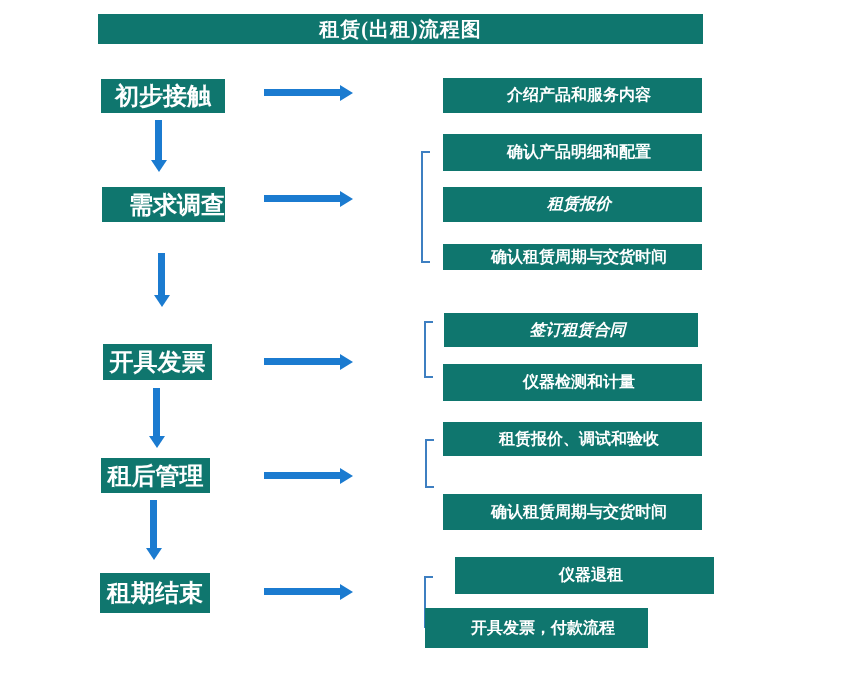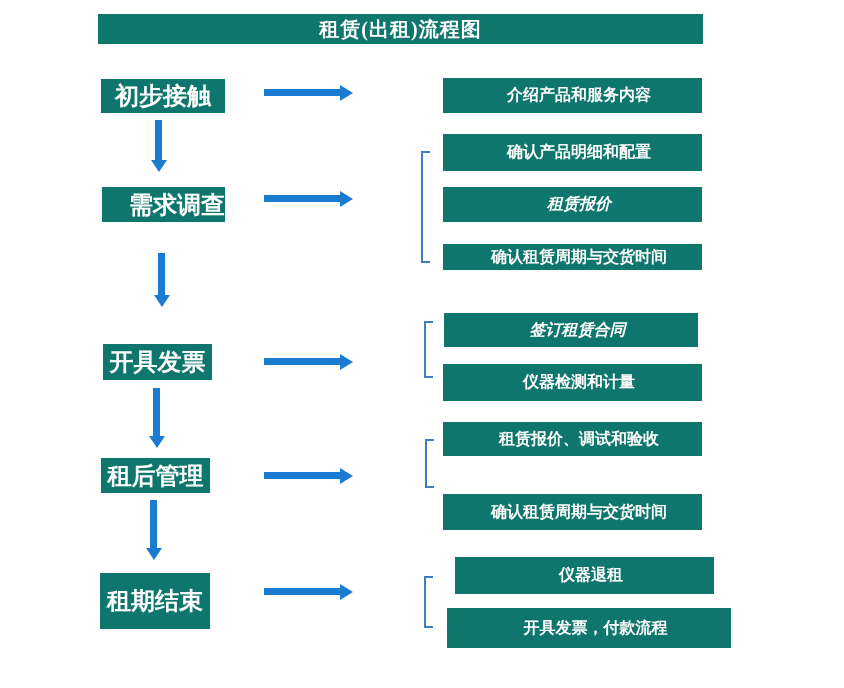"租期结束" div.box { height: 56px -> 40px }
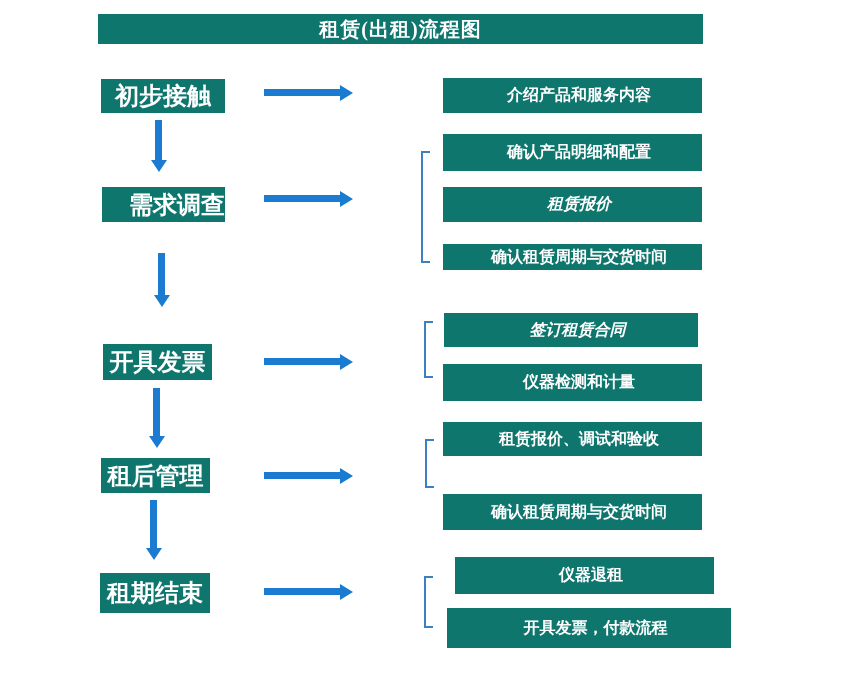"开具发票，付款流程" div.box { left: 447px -> 425px; width: 284px -> 223px }
